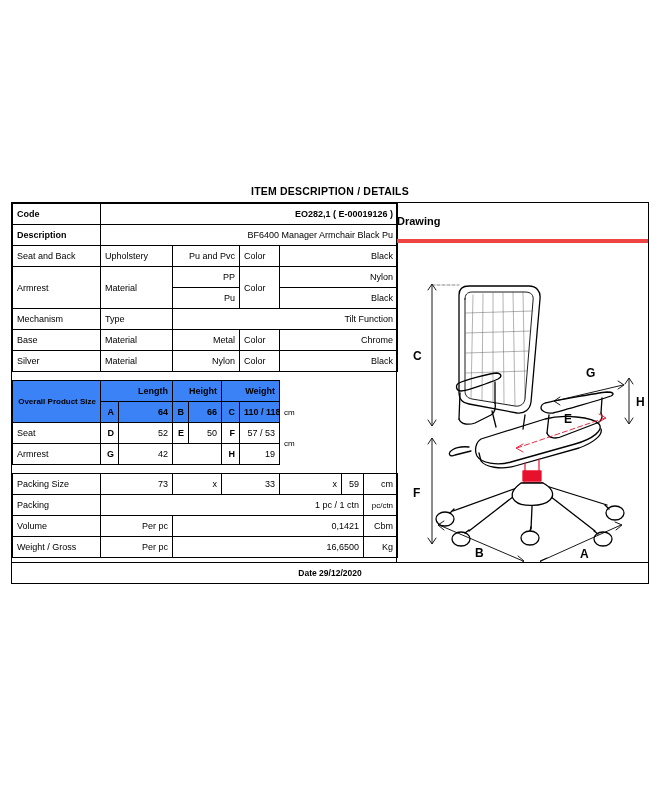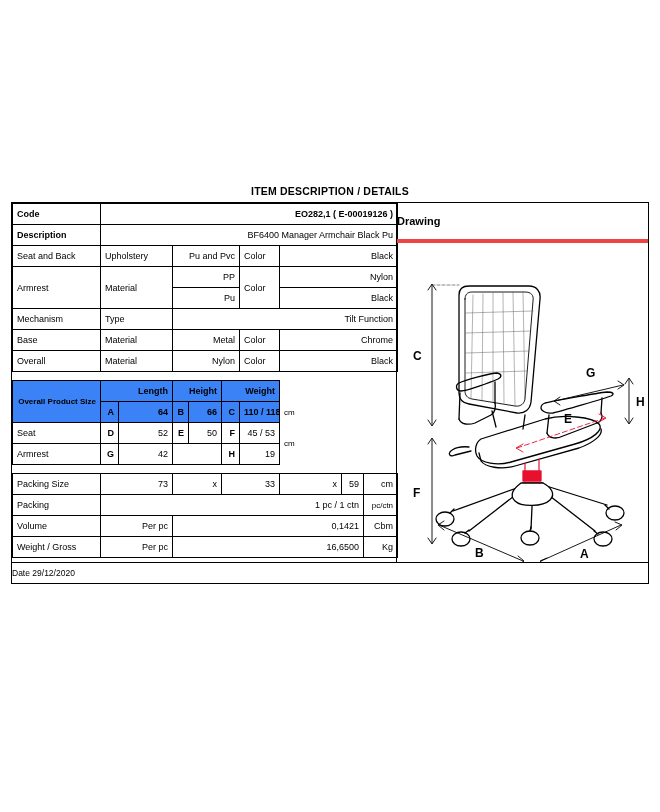"Overall" td.l { text: Overall -> Silver }
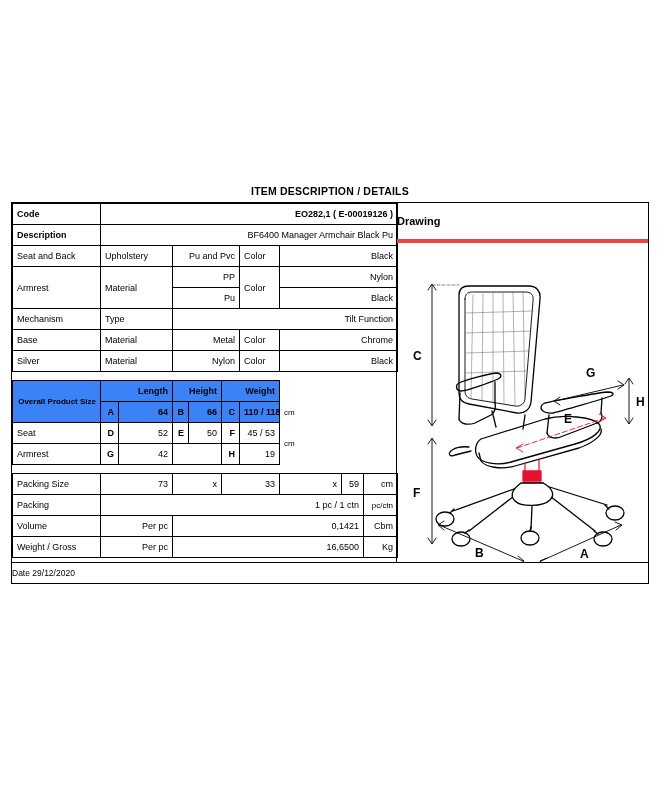"45 / 53" td.c { text: 45 -> 57 }
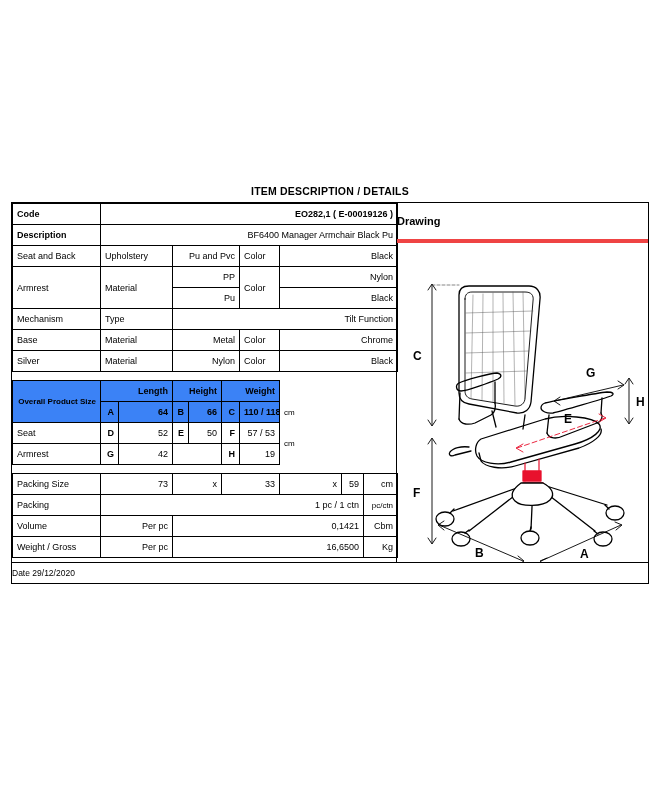"Date 29/12/2020" #dateRow { font-weight: normal -> bold; justify-content: flex-start -> center }
